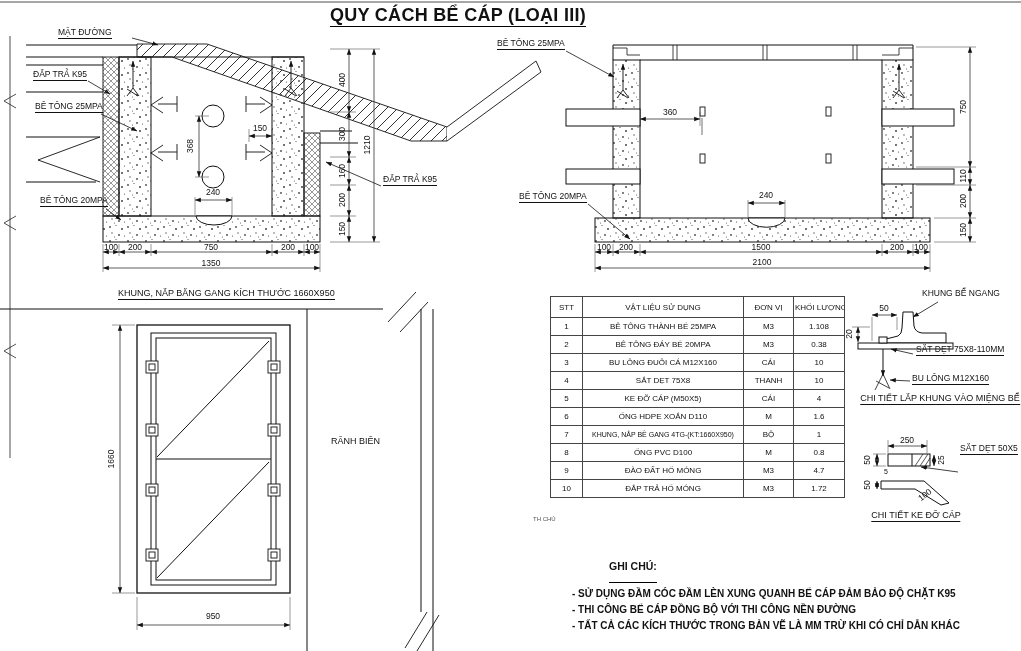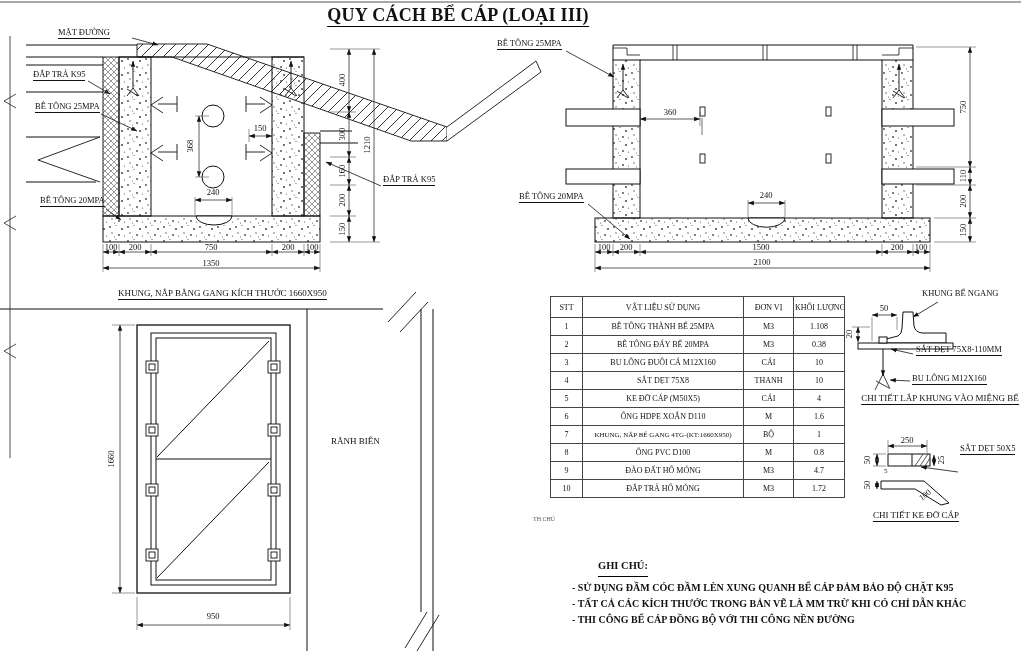"QUY CÁCH BỂ CÁP (LOẠI" #sheet { font-family: Liberation Serif, serif -> Liberation Sans, sans-serif }
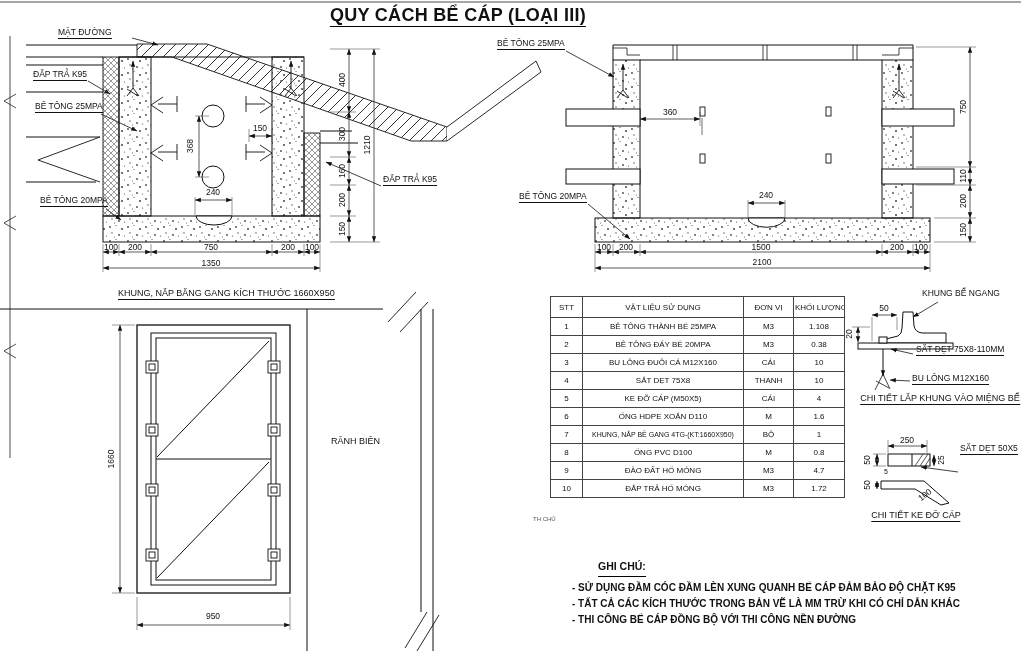"GHI CHÚ:" .notes .nh { margin-left: 26px -> 37px; padding-bottom: 2px -> 8px }
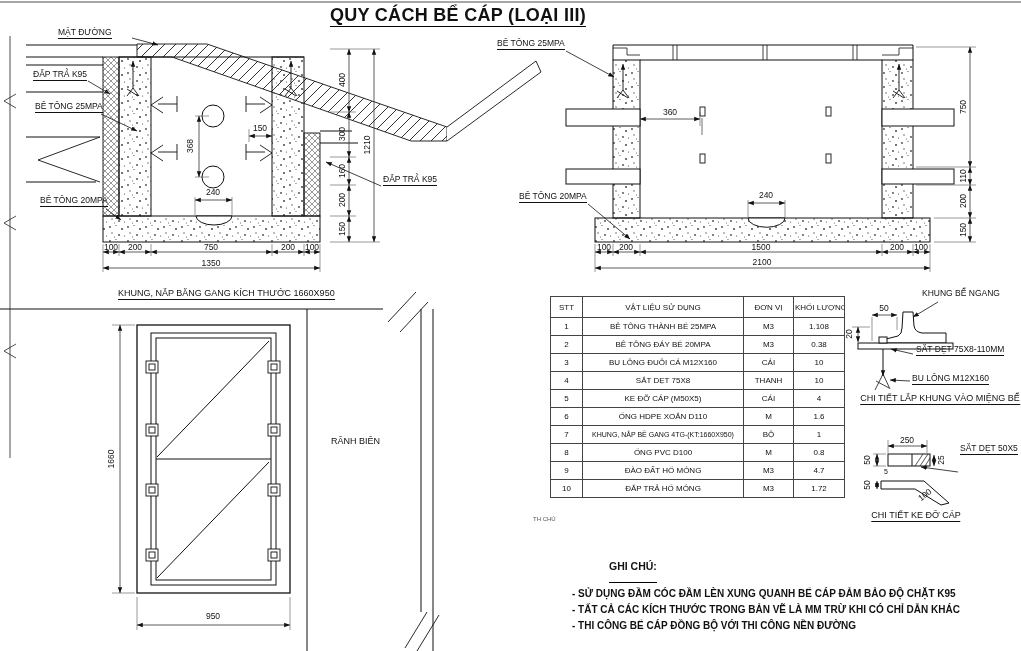"- TẤT CẢ CÁC KÍCH" div { order: before "- THI CÔNG BỂ CÁP" -> after "- THI CÔNG BỂ CÁP" }
